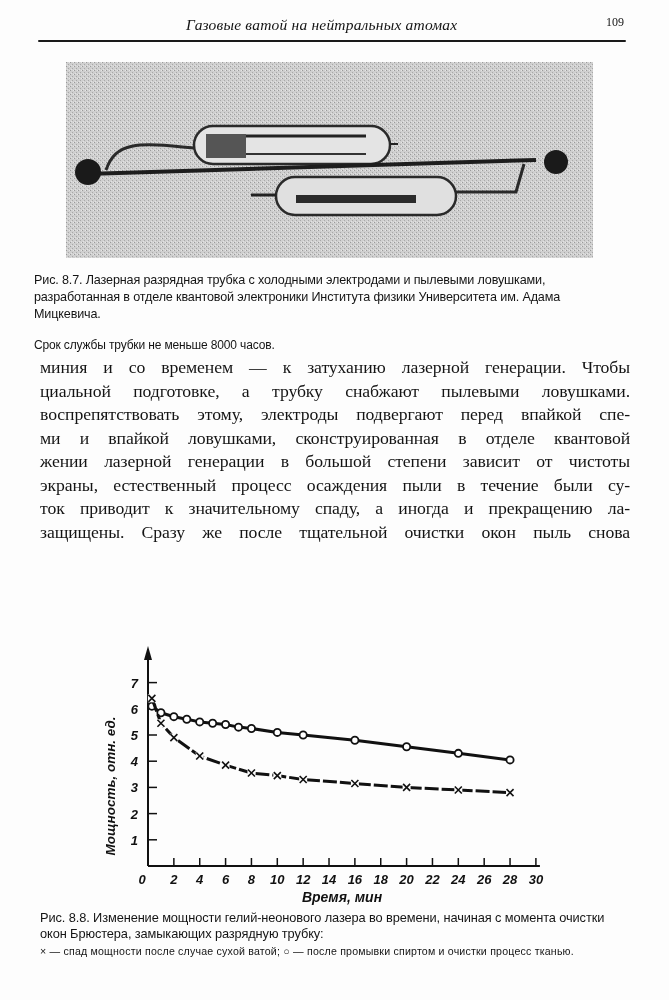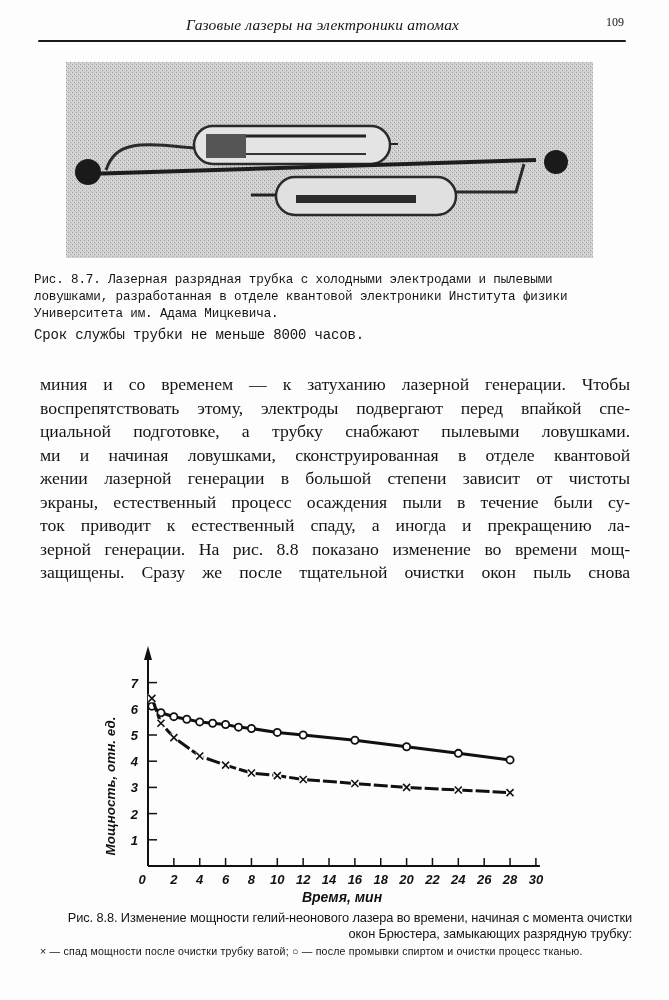"Газовые лазеры на электроники атомах" span.running-title { text: лазеры на электроники -> ватой на нейтральных }
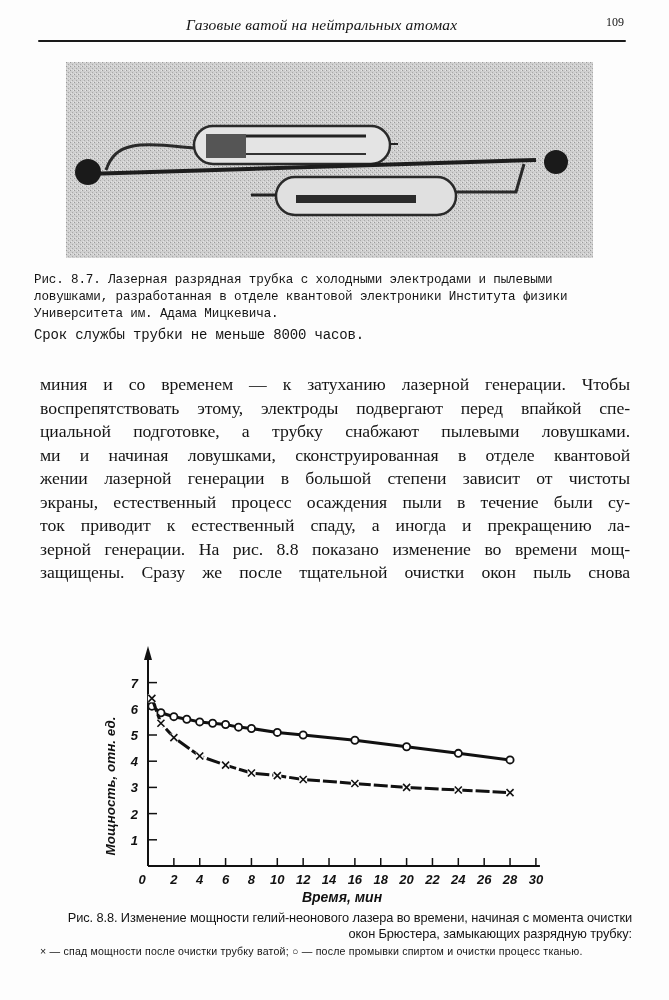"Рис. 8.7. Лазерная разрядная трубка" .caption87 { font-family: Liberation Mono, monospace -> Liberation Sans, sans-serif }
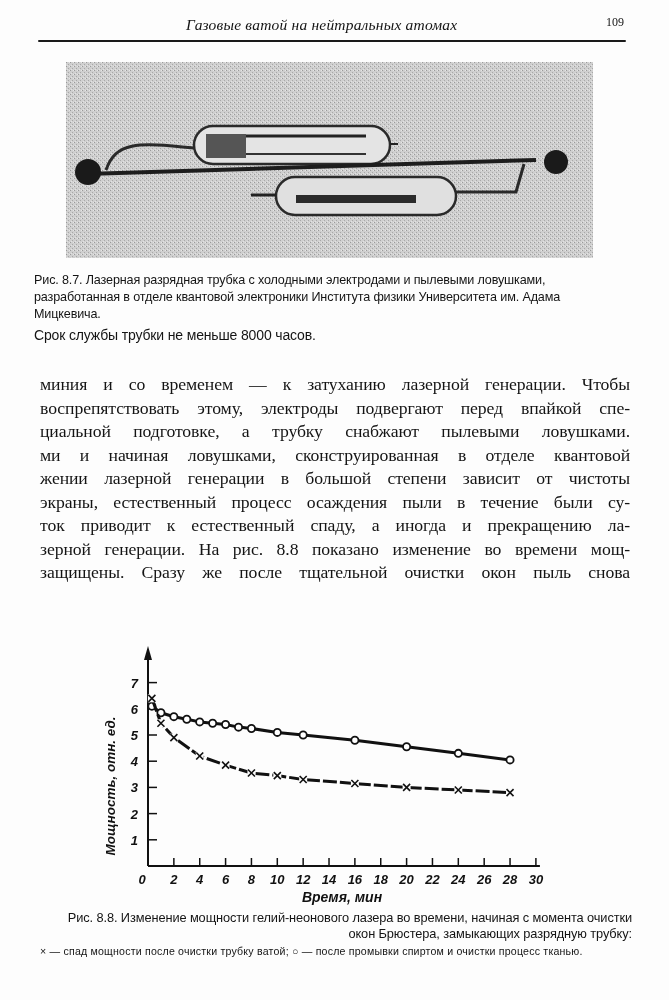"Срок службы трубки не меньше" .caption87 .note { font-size: 14px -> 12px; margin-top: 4px -> 14px }
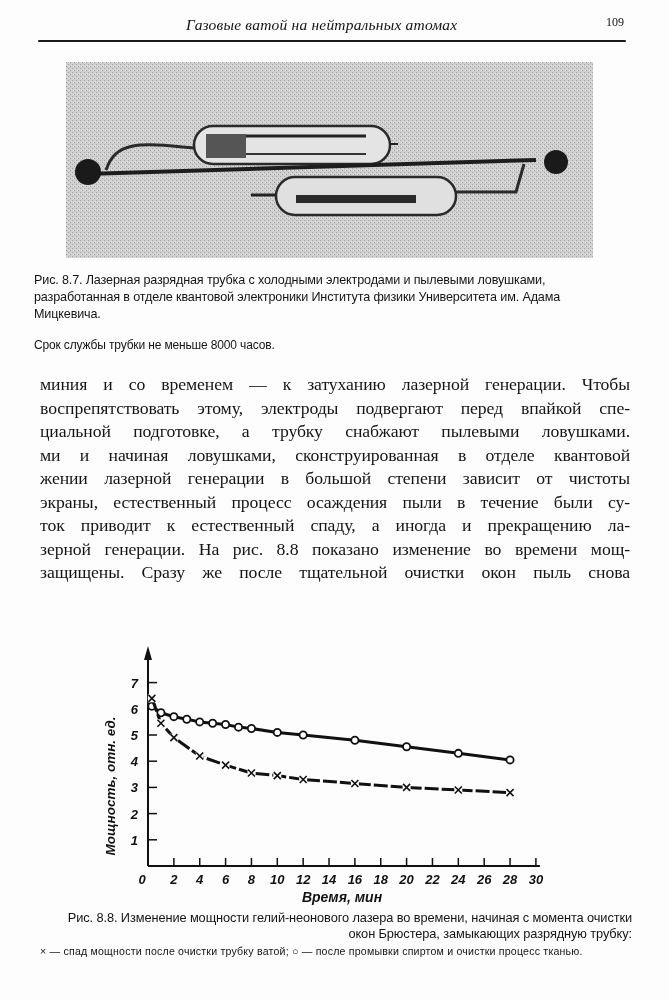"миния и со временем —" .body-text { top: 373px -> 356px }
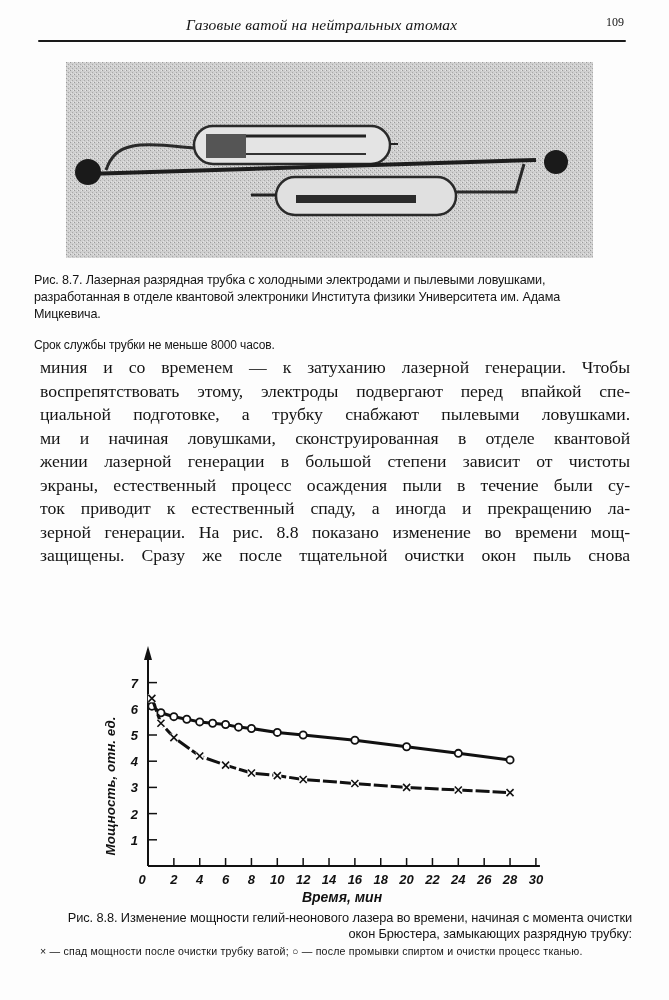"воспрепятствовать этому, электроды" span.body-line { order: before "циальной подготовке, а трубку снабжают" -> after "циальной подготовке, а трубку снабжают" }
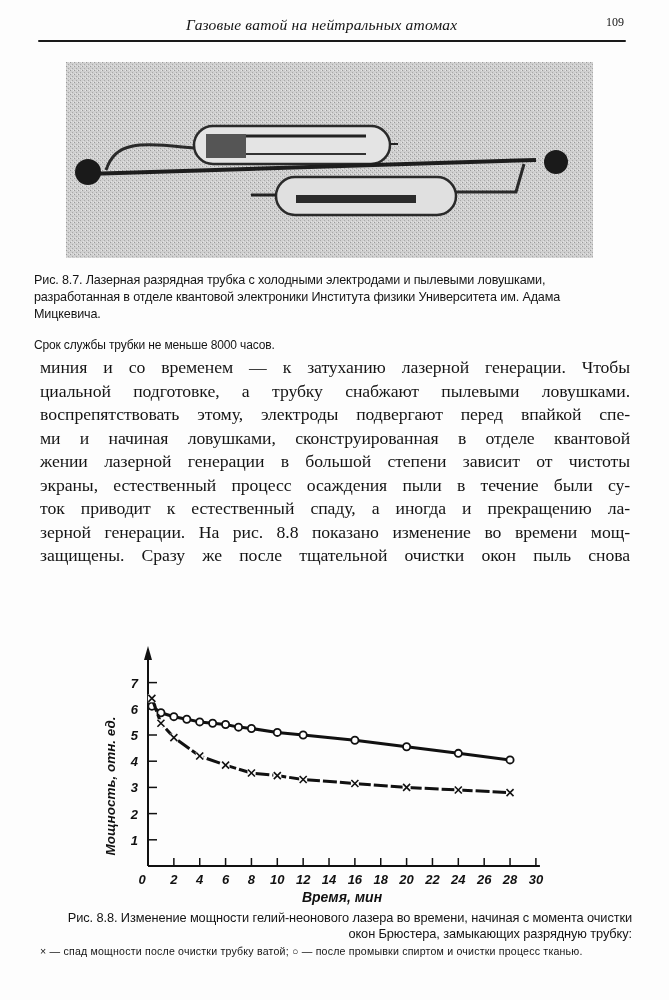"ми и начиная ловушками," span.body-line { text: начиная -> впайкой }
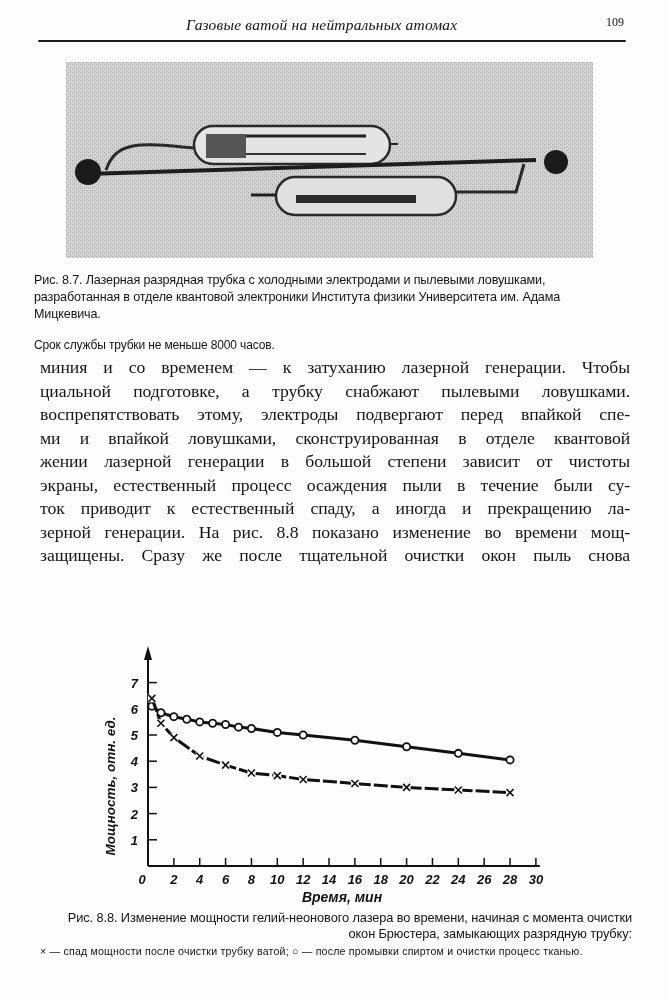"ток приводит к естественный спаду," span.body-line { text: естественный -> значительному }
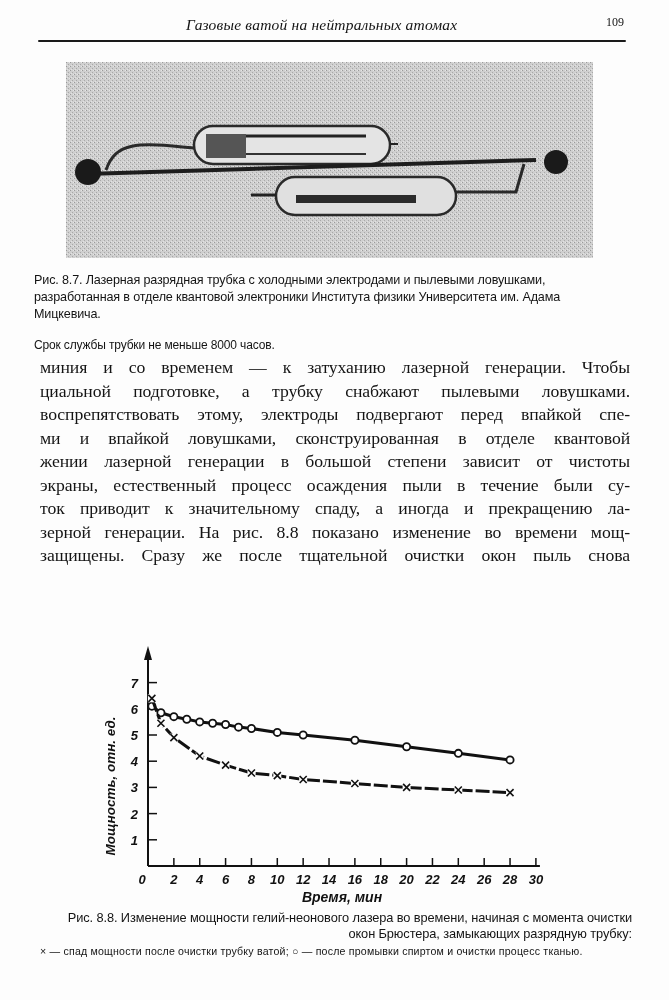"зерной генерации. На рис. 8.8" span.body-line { html: <span>зерной генерации. На рис. 8.8 показано изменение во времени мощ-</span> -> none }
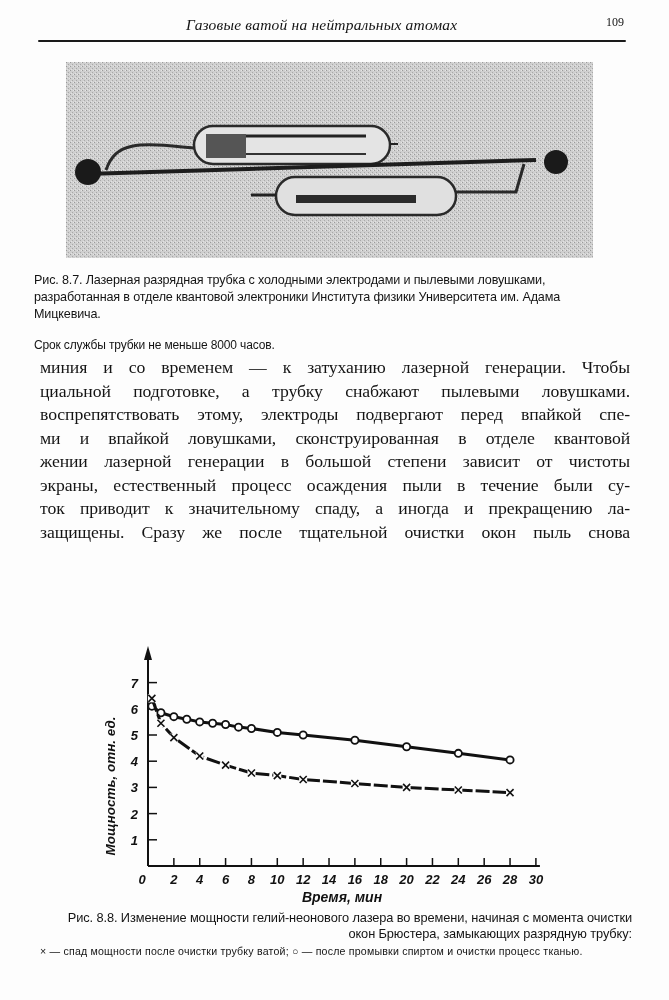"Рис. 8.8. Изменение мощности" .caption88 .main { text-align: right -> none }
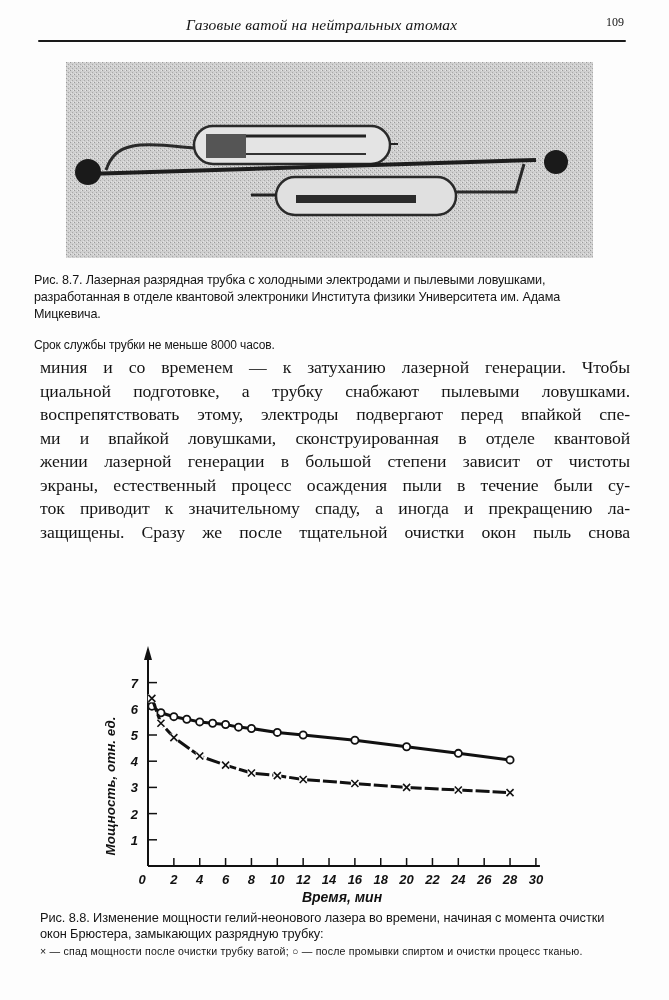"— спад мощности после очистки" span { text: очистки трубку -> случае сухой }
